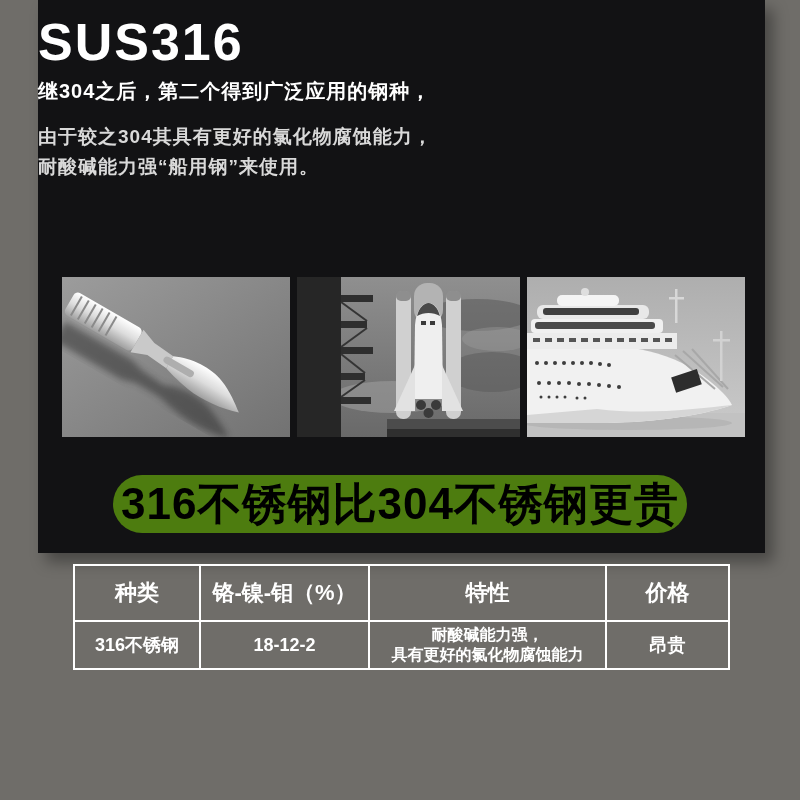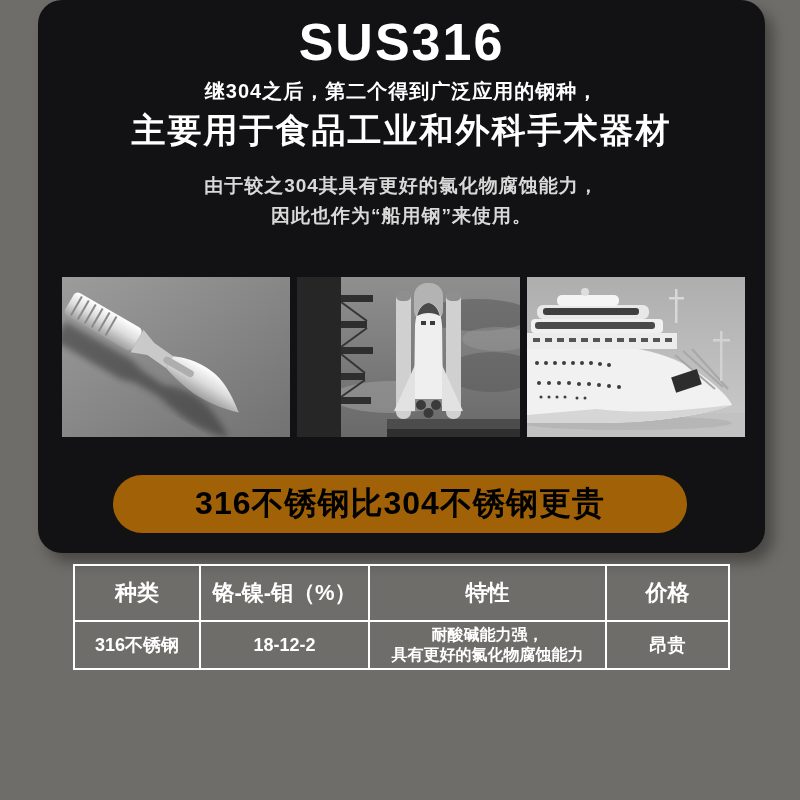"SUS316" .hero { border-radius: 24px -> none; text-align: center -> left }
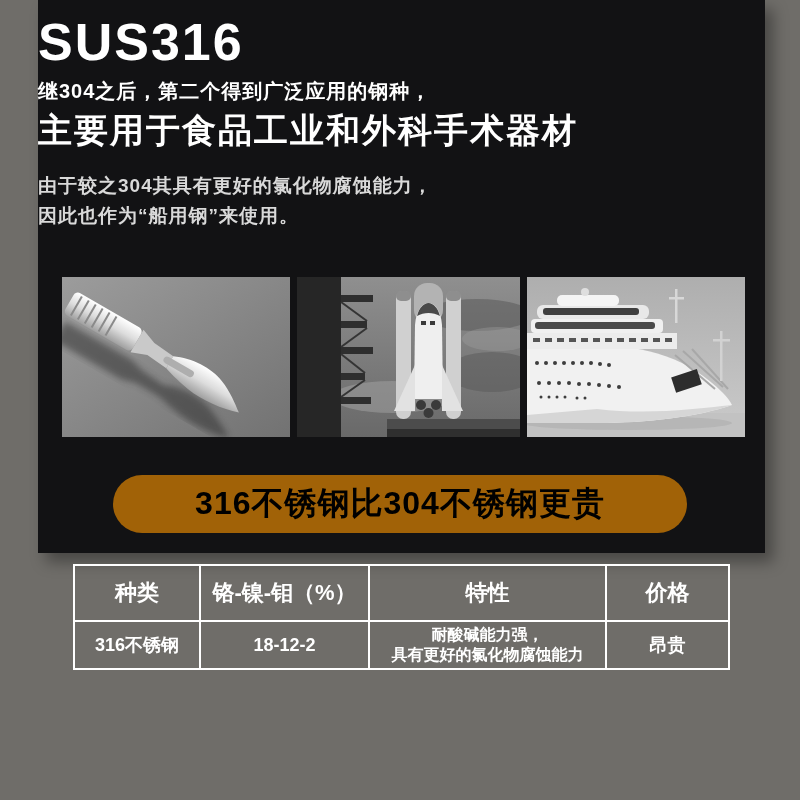"主要用于食品工业和外科手术器材" div.hero-sub2 { html: <div>主要用于食品工业和外科手术器材</div> -> none }
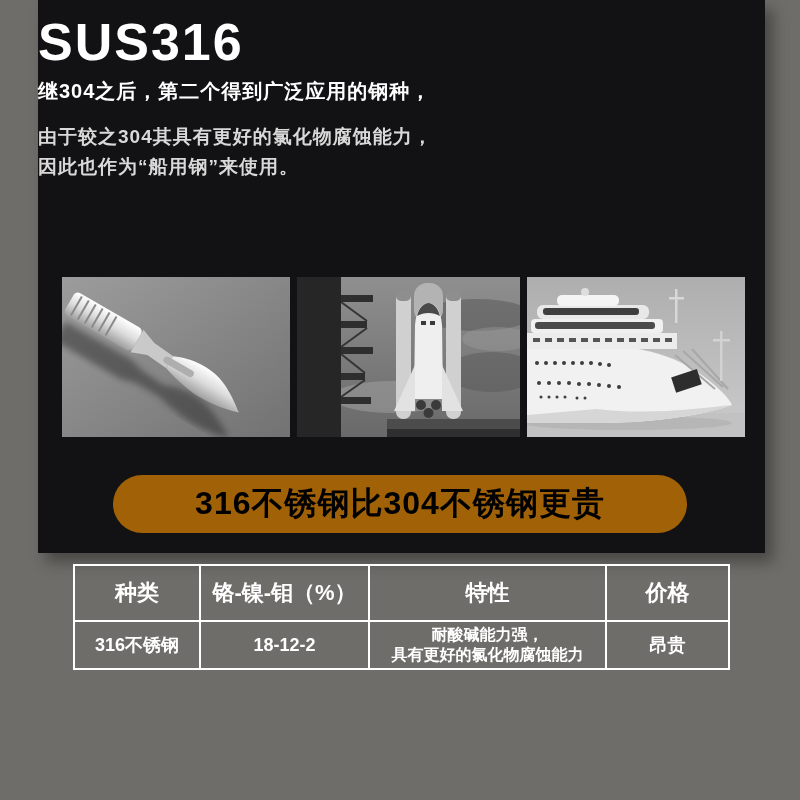"因此也作为“船用钢”来使用。" div { text: 因此也作为 -> 耐酸碱能力强 }
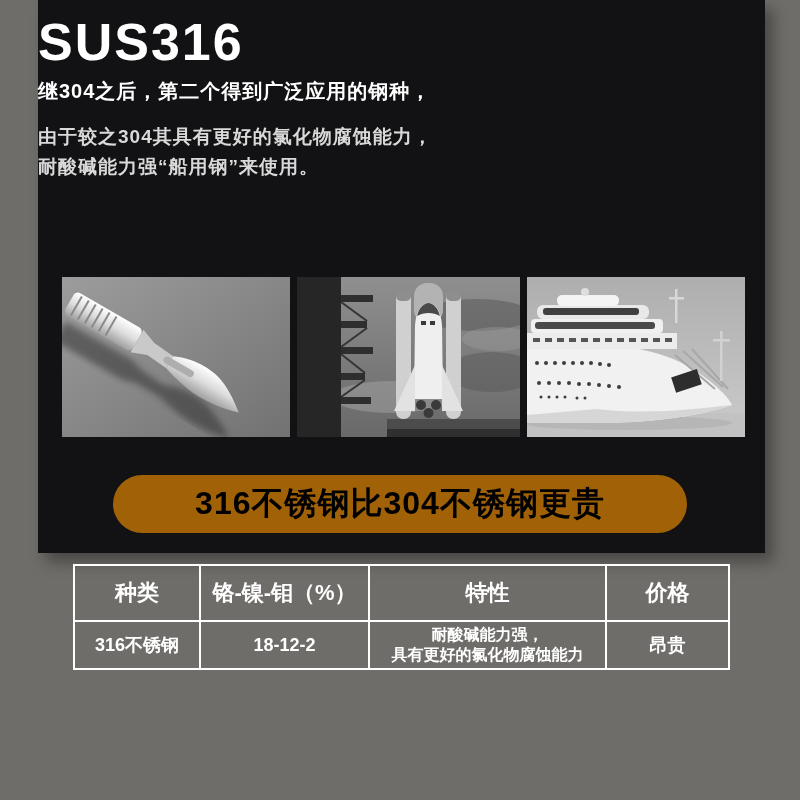"316不锈钢比304不锈钢更贵" .claim-pill { background: #a16207 -> #4d7c0f; font-size: 32px -> 44px }
